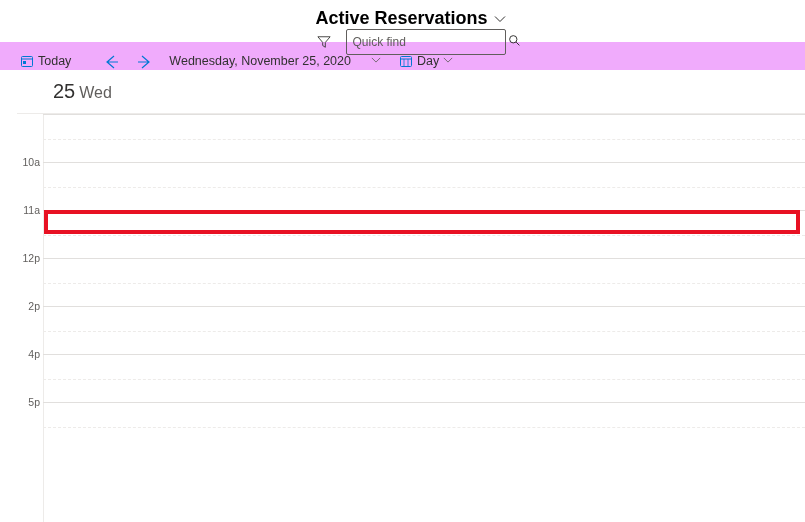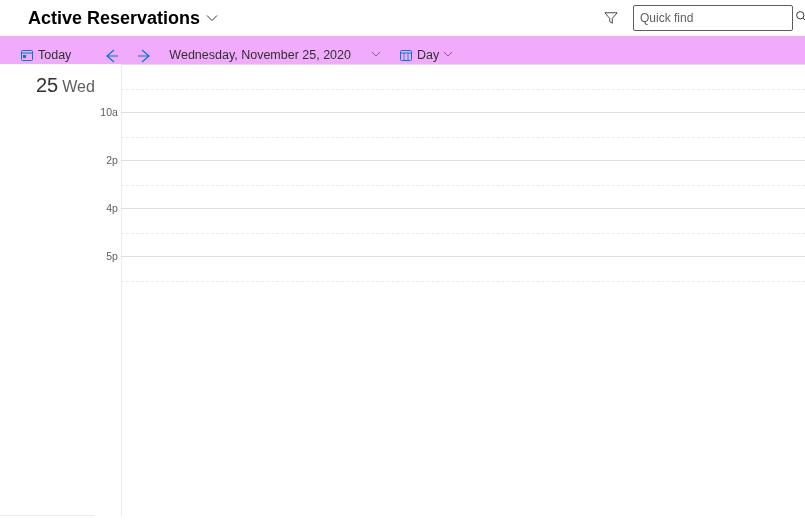"Active Reservations" .header { flex-direction: none -> column; height: 36px -> 42px }
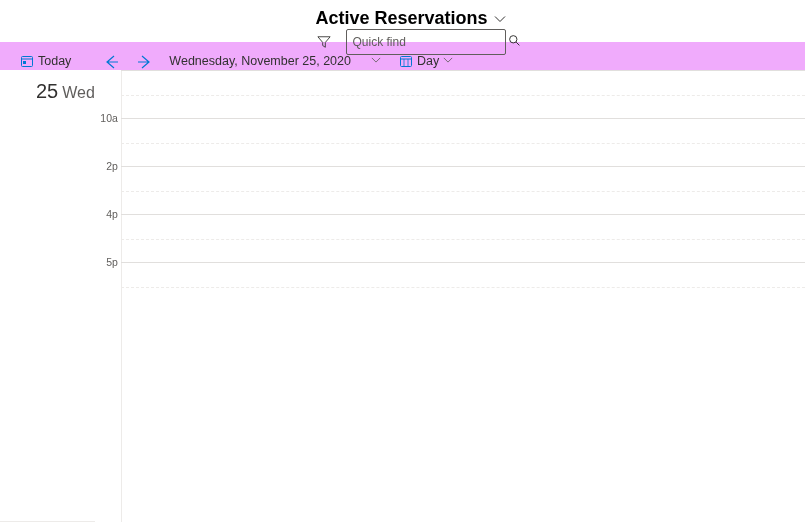"25" .calendar-container { flex-direction: none -> column; margin-left: none -> 17px }
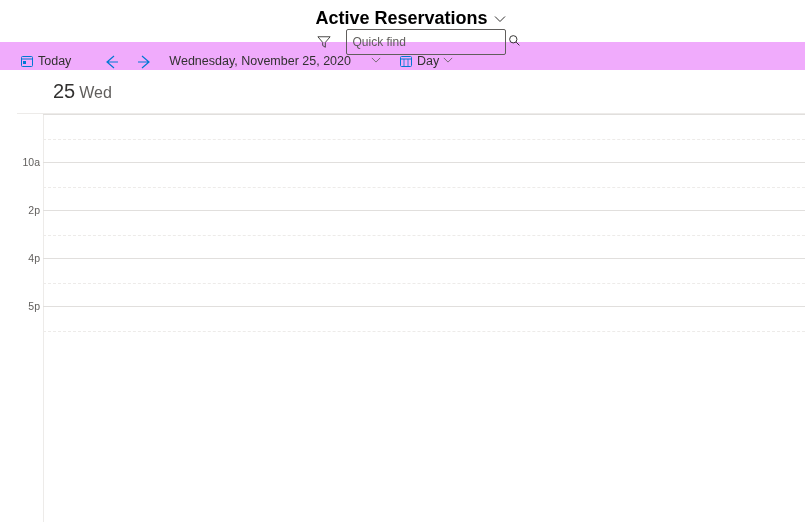"11a" div.hour-row { html: none -> <div> <div>11a</div> <div></div> <div></div> </div> }
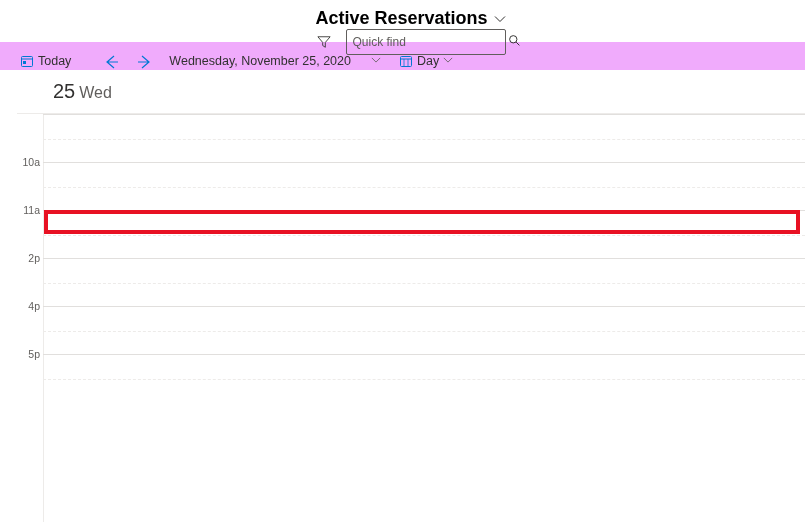"12p" div.hour-row { html: none -> <div> <div>12p</div> <div></div> </div> }
